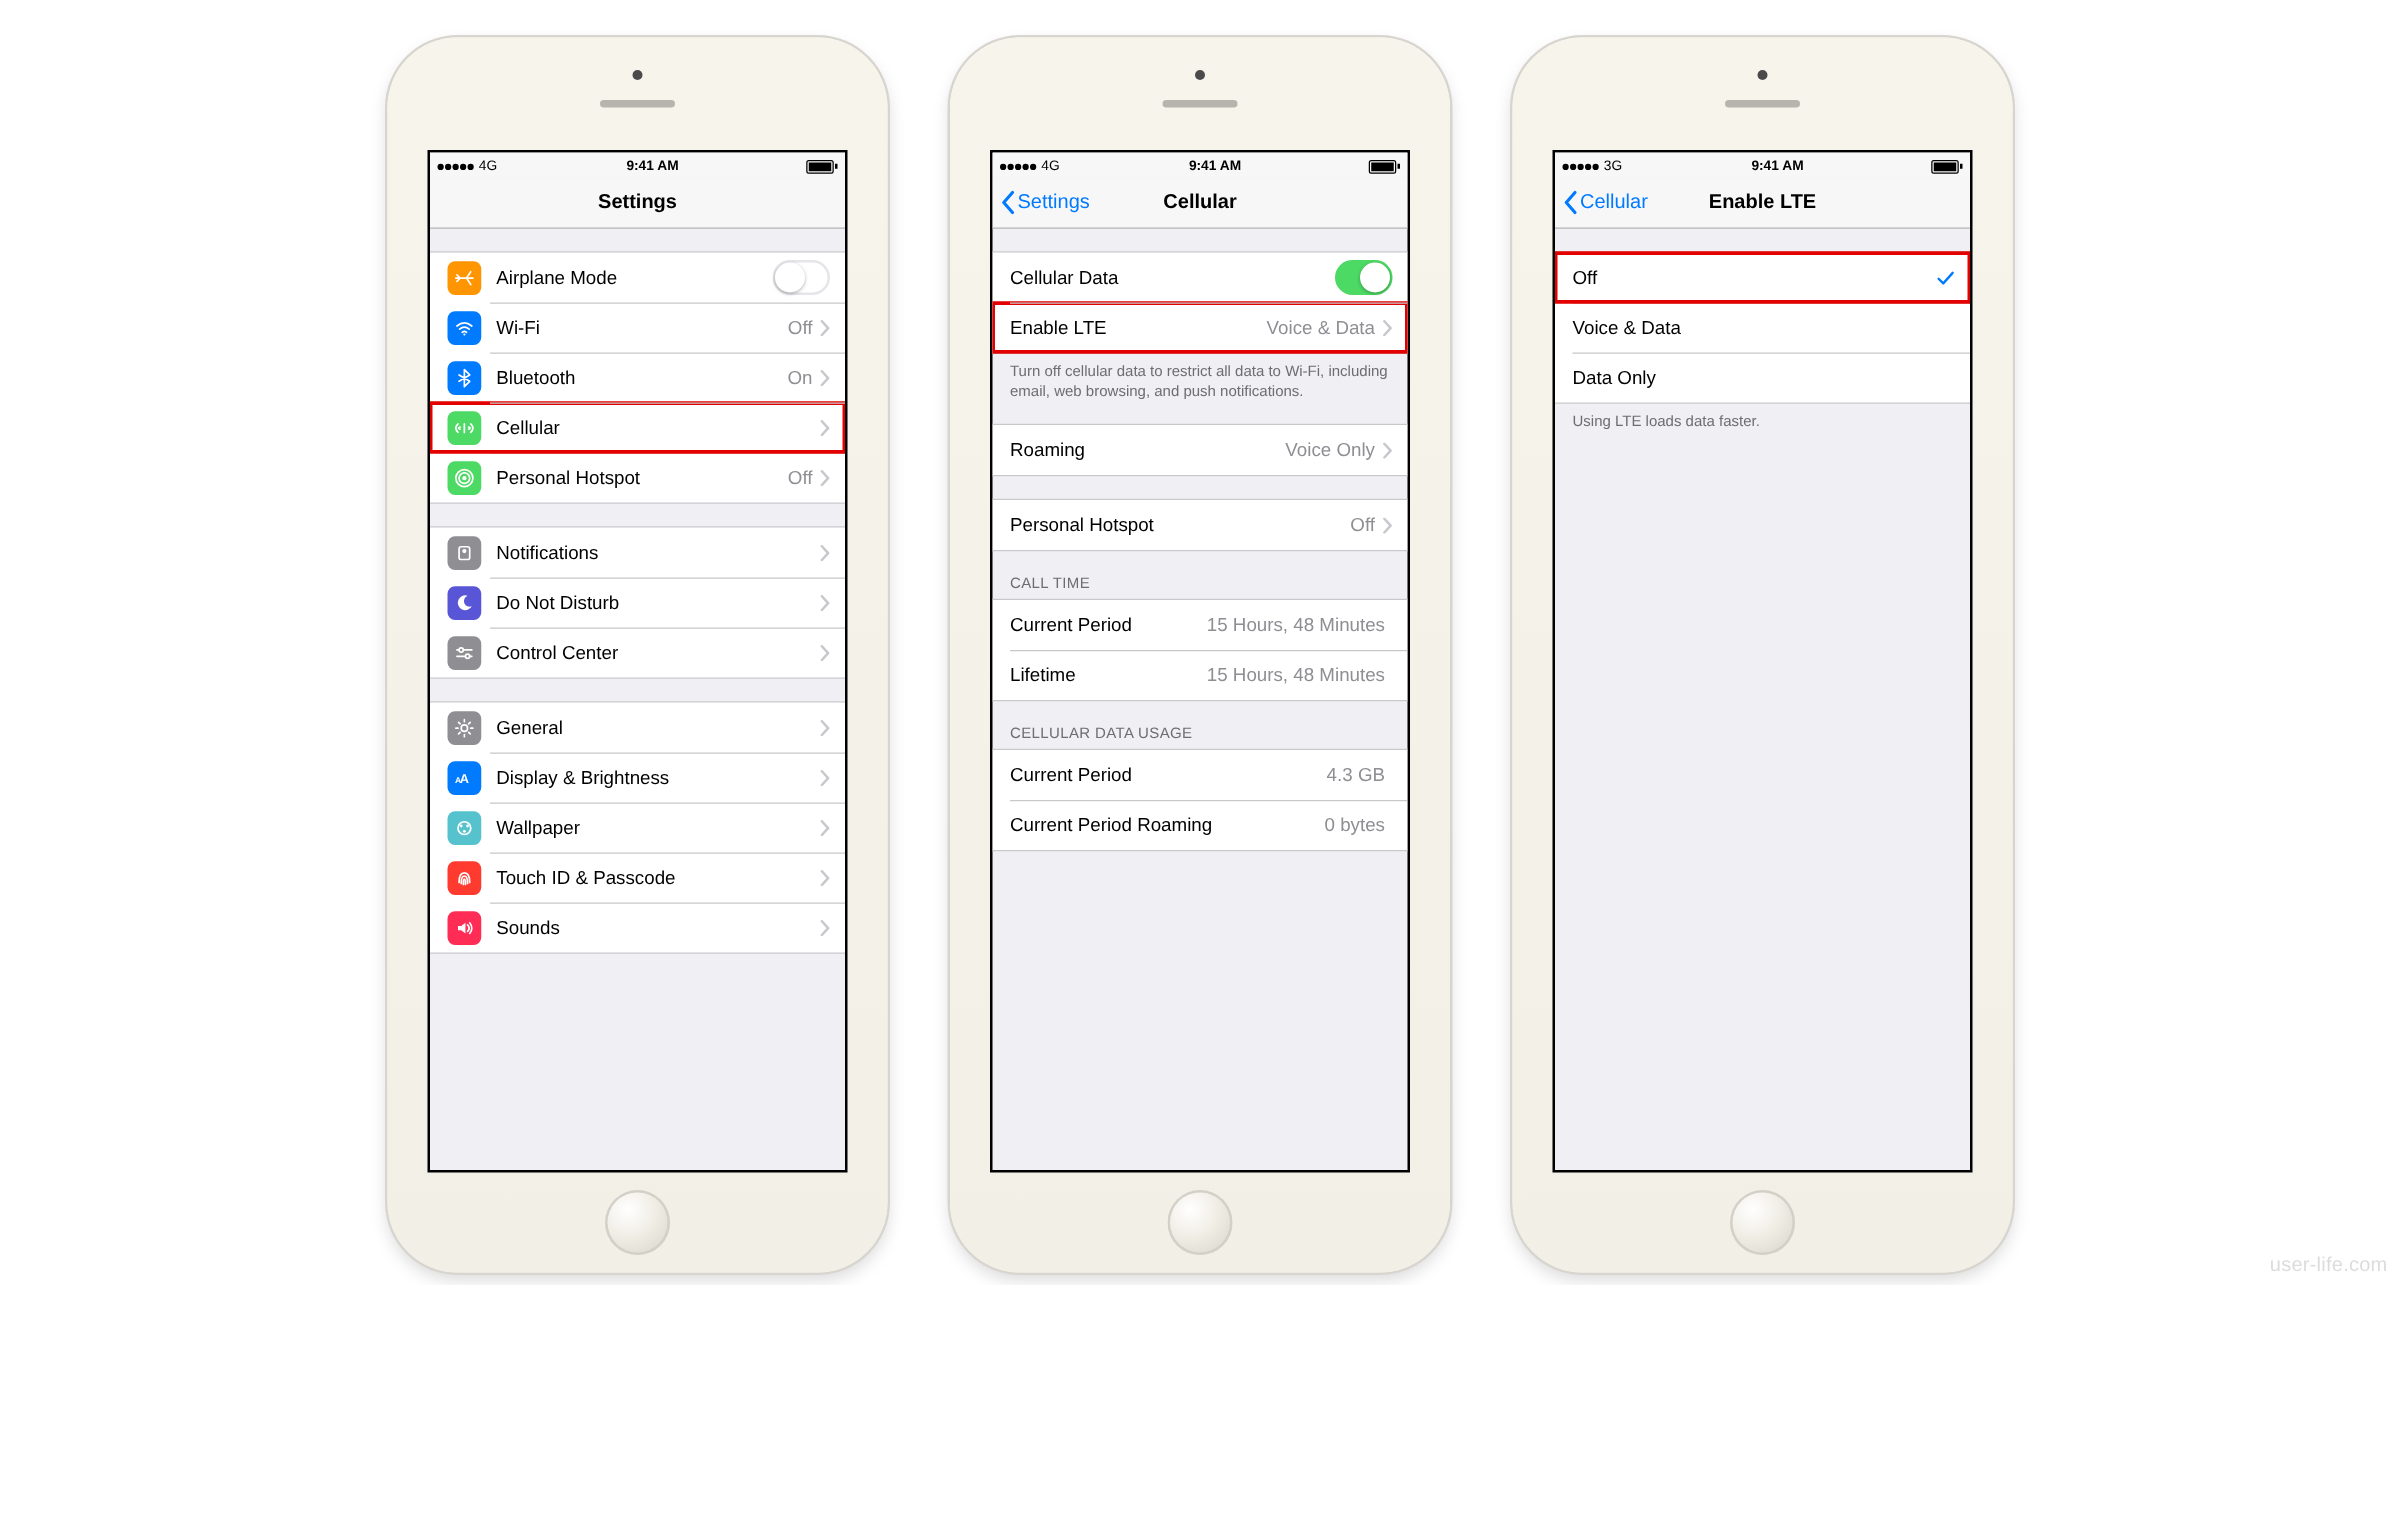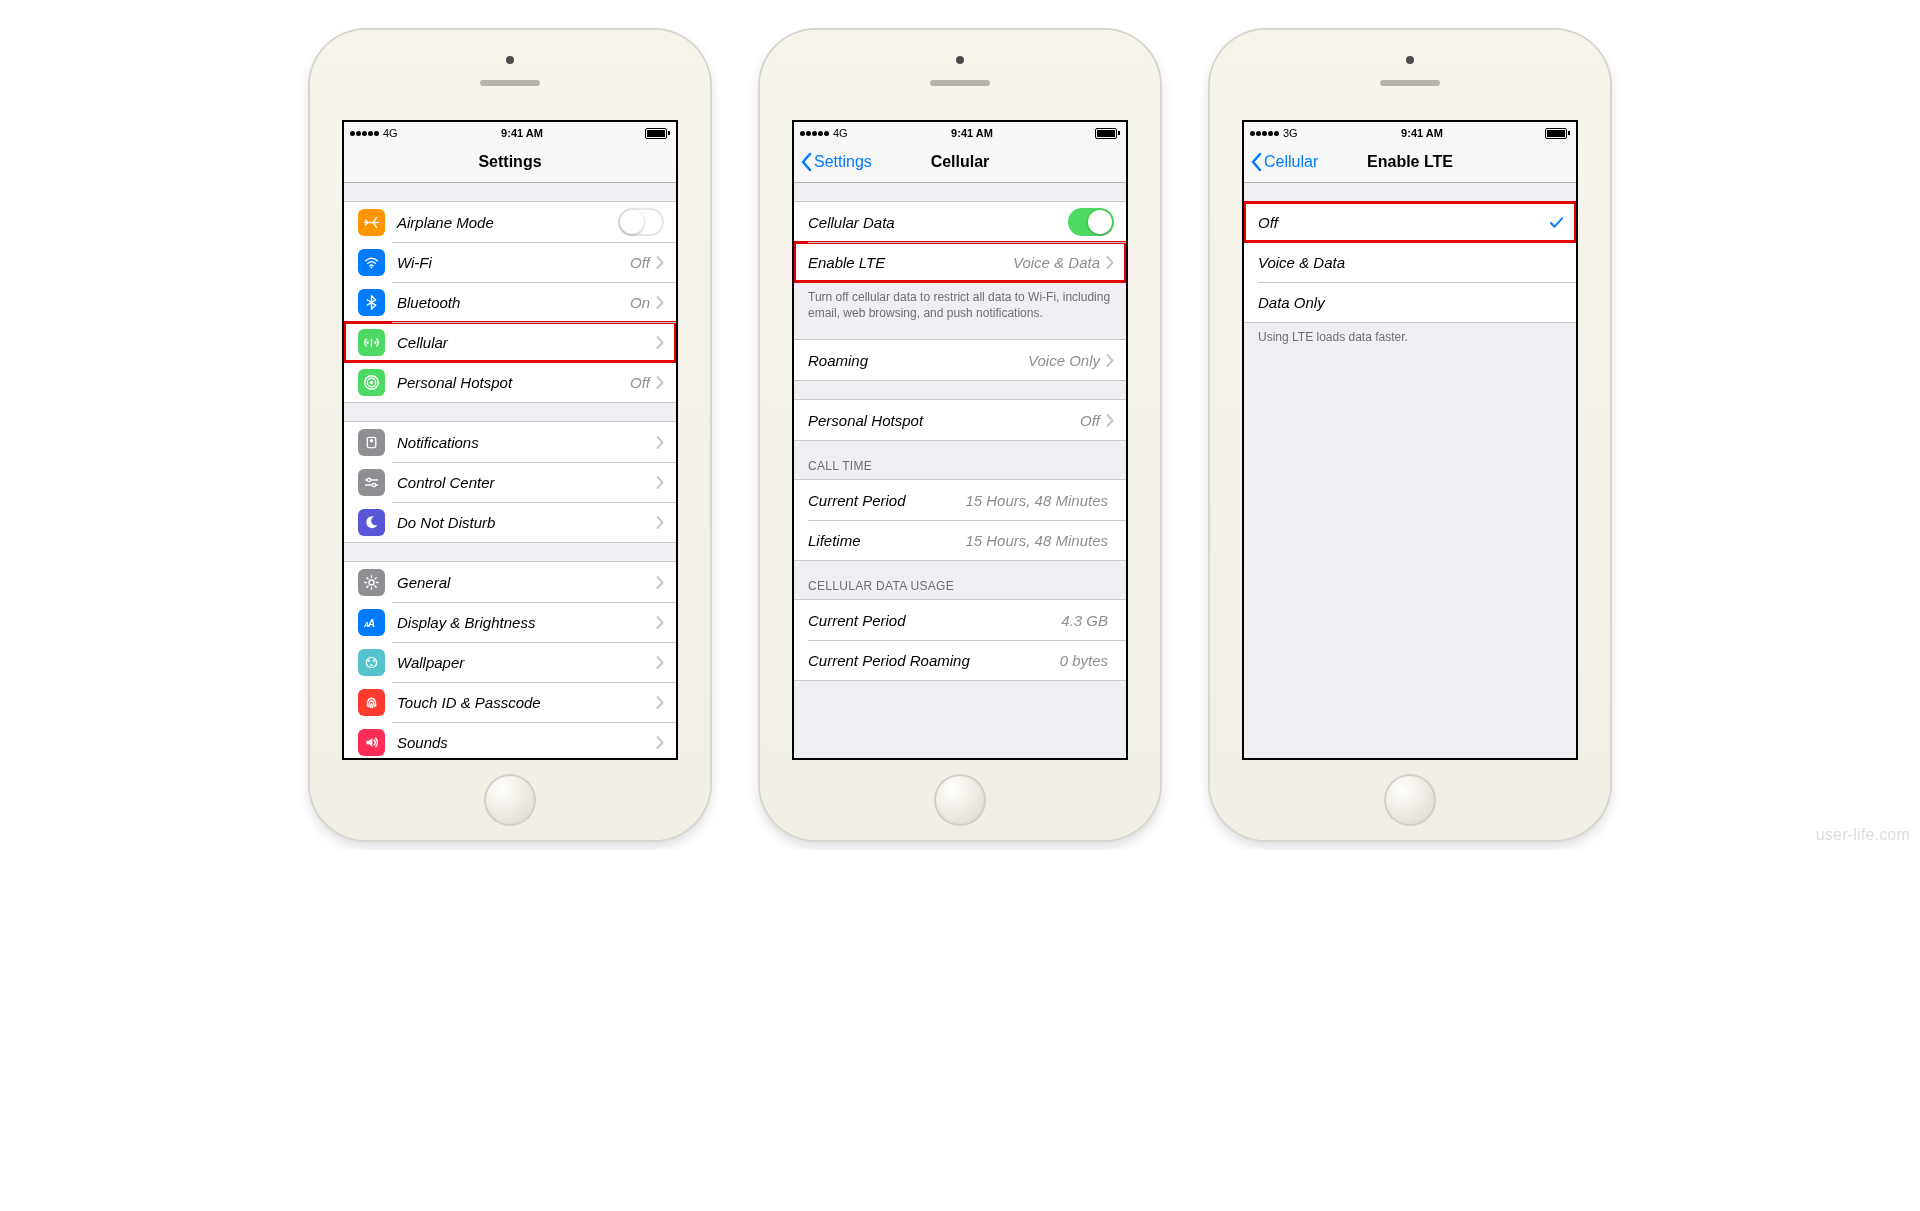"4G" .phone { height: 810px -> 988px }
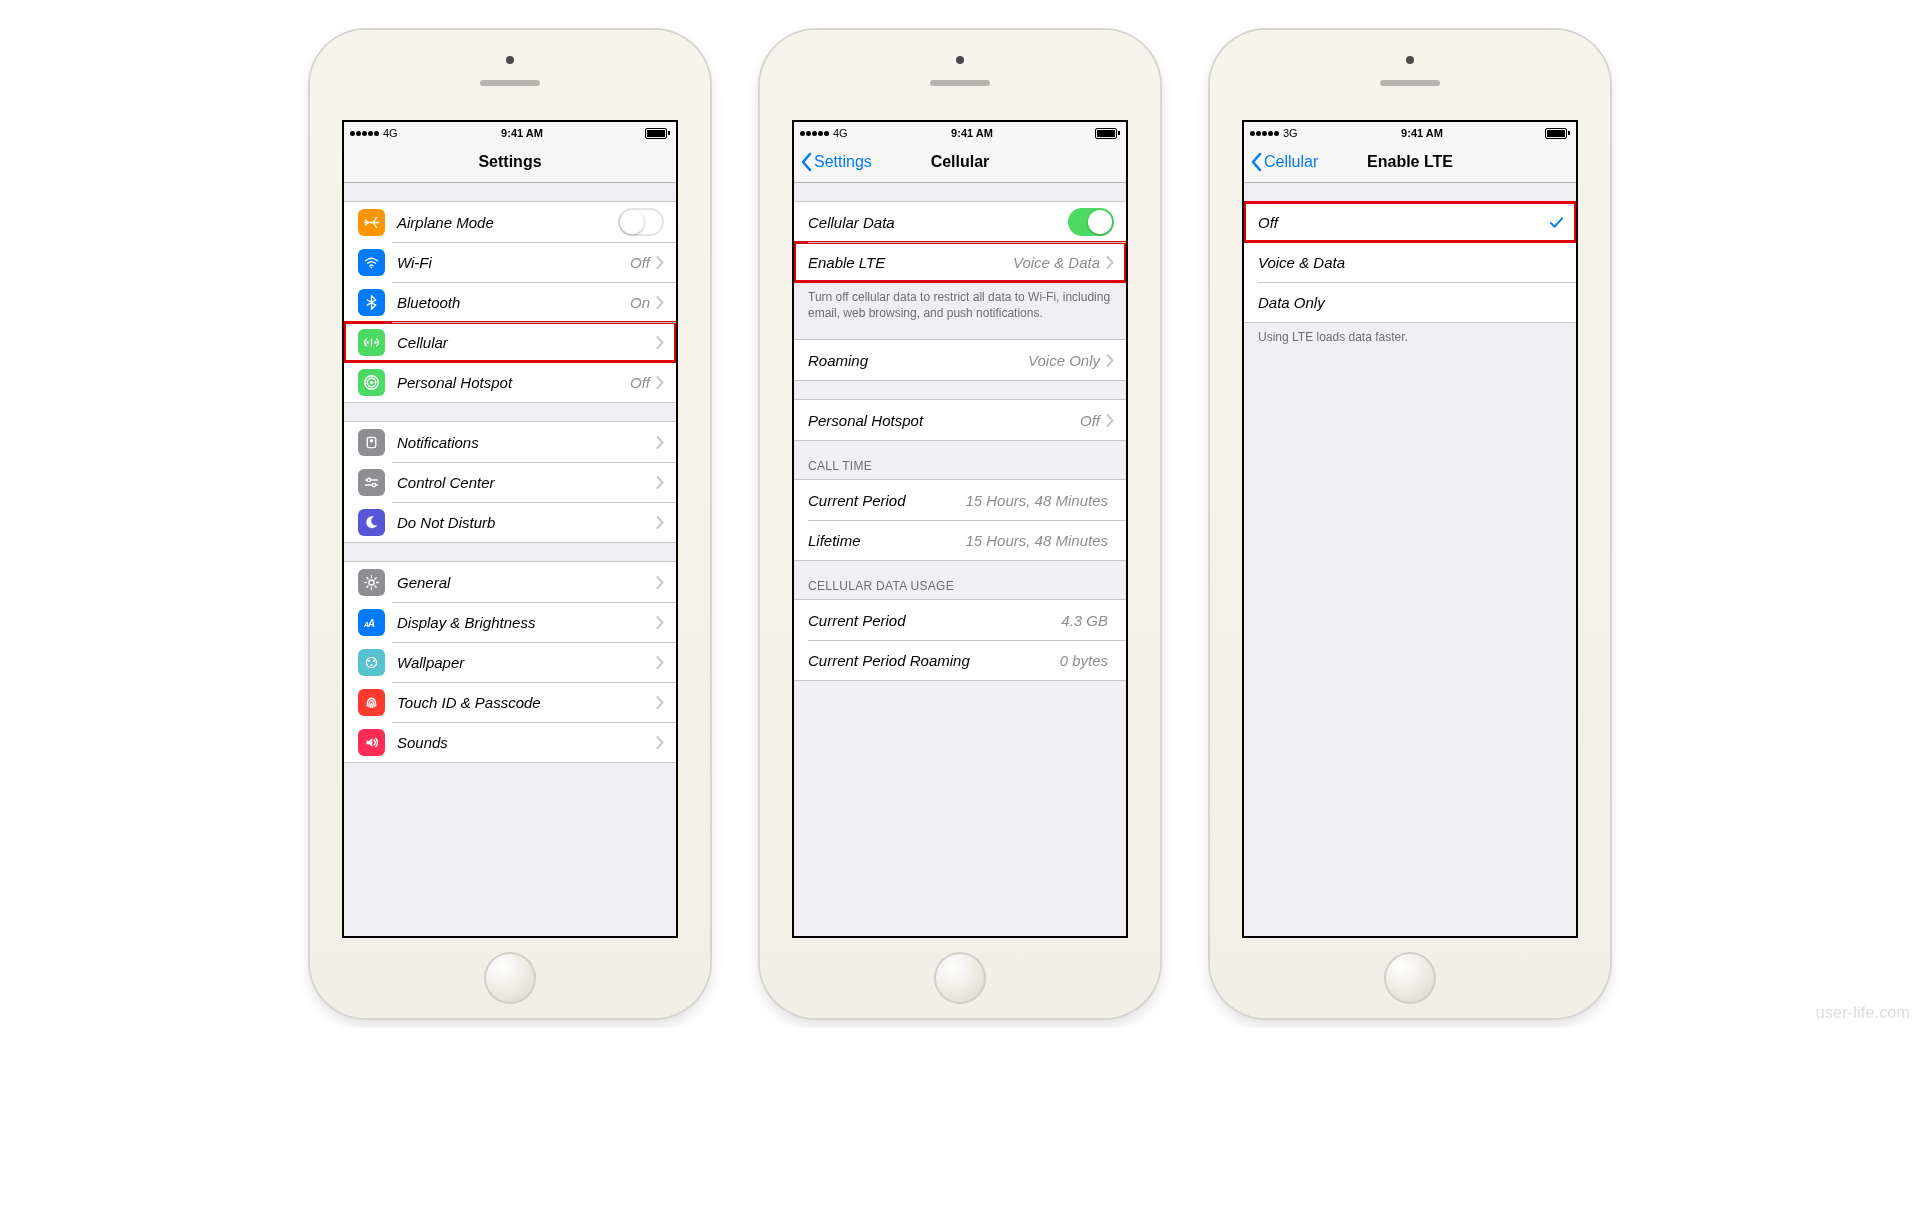"Airplane Mode" .cell { font-style: italic -> none }
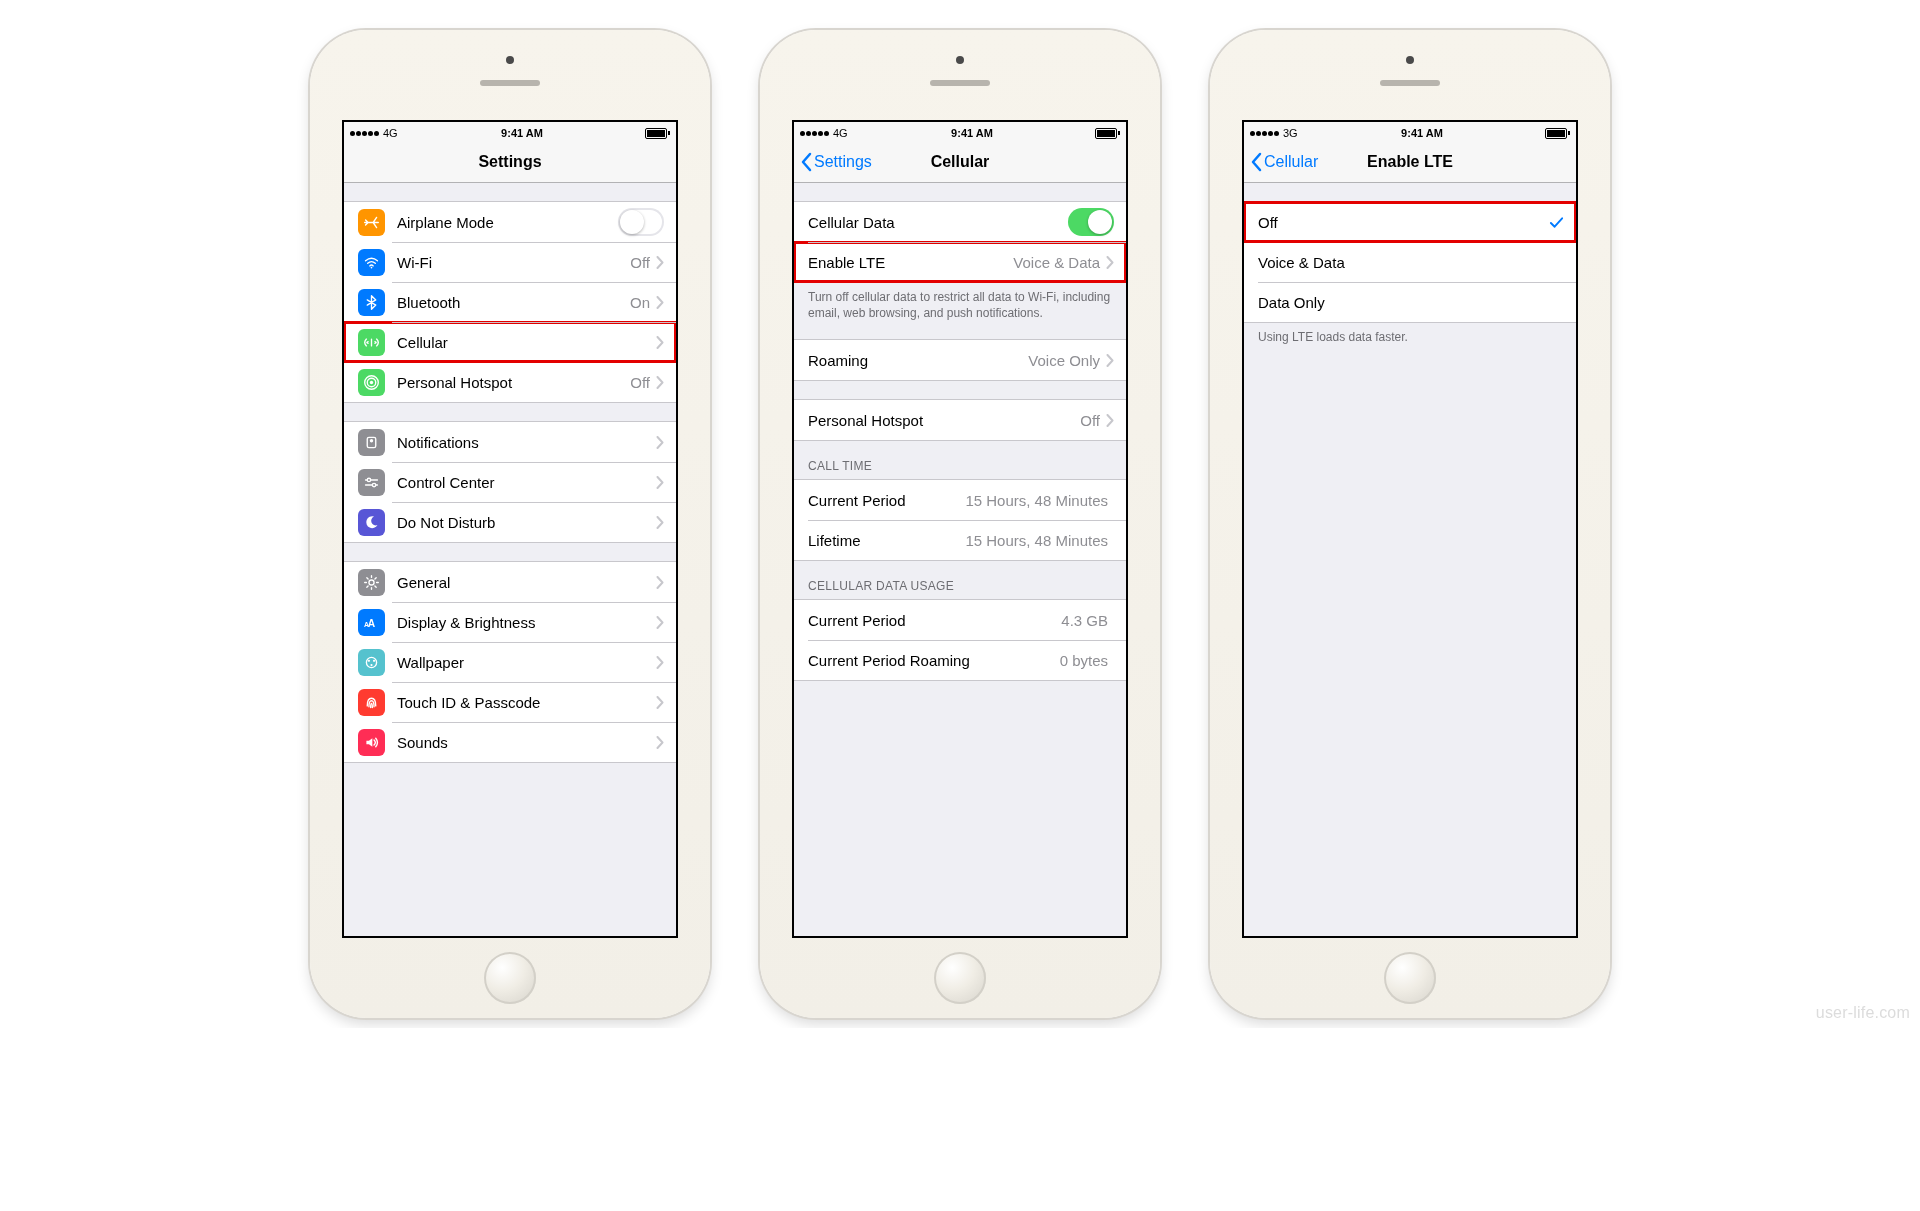"Control Center" div.cell { order: before "Do Not Disturb" -> after "Do Not Disturb" }
